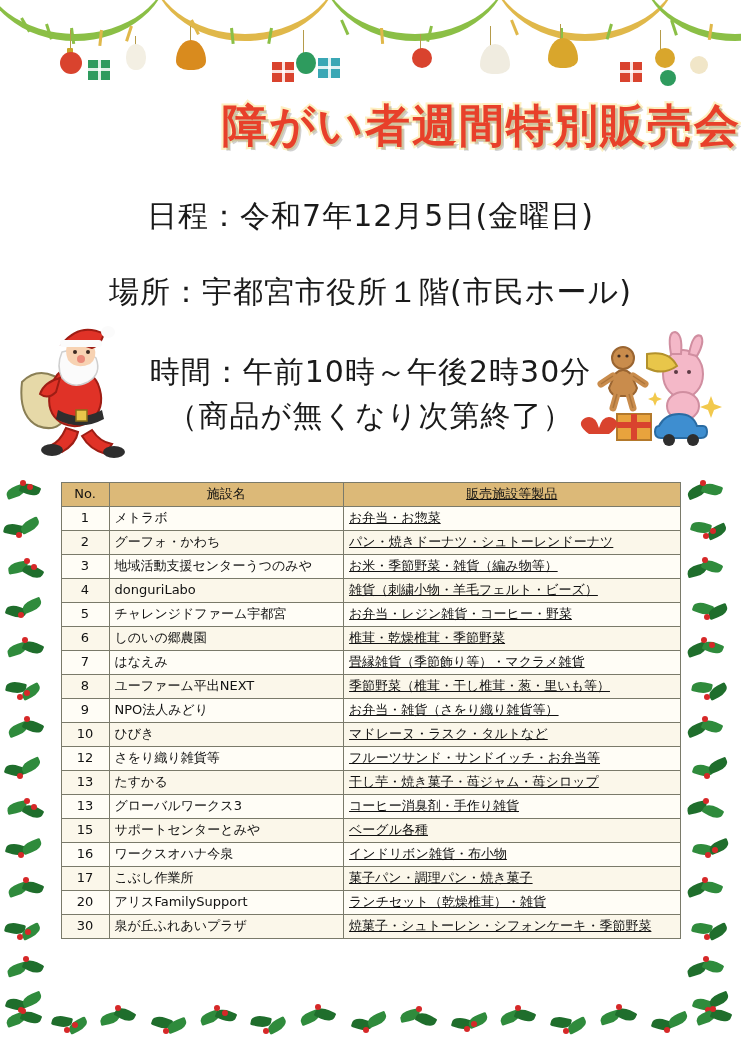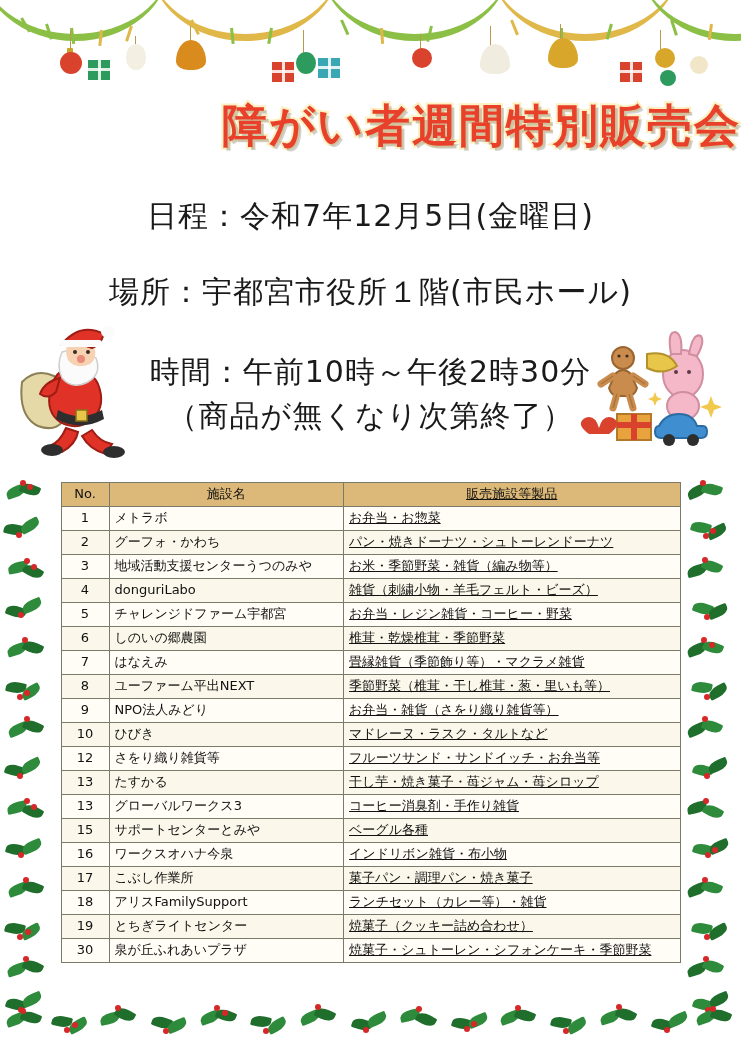"18" td.c-no { text: 18 -> 20 }
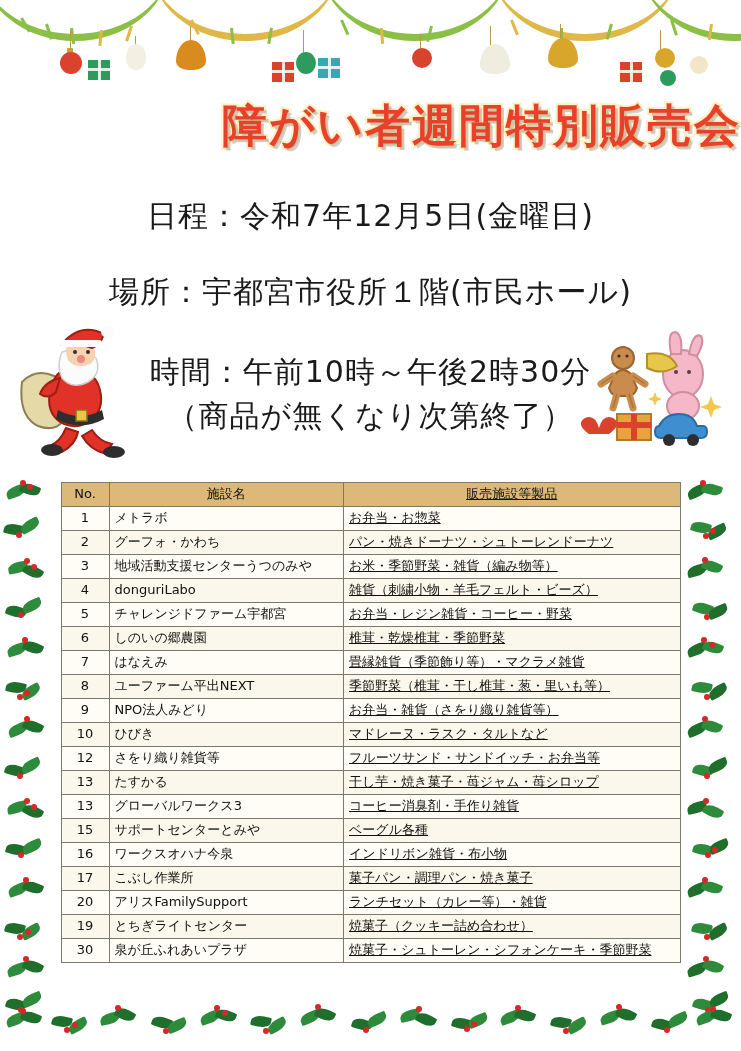"ランチセット（カレー等）・雑貨" td.c-prod { text: カレー等 -> 乾燥椎茸 }
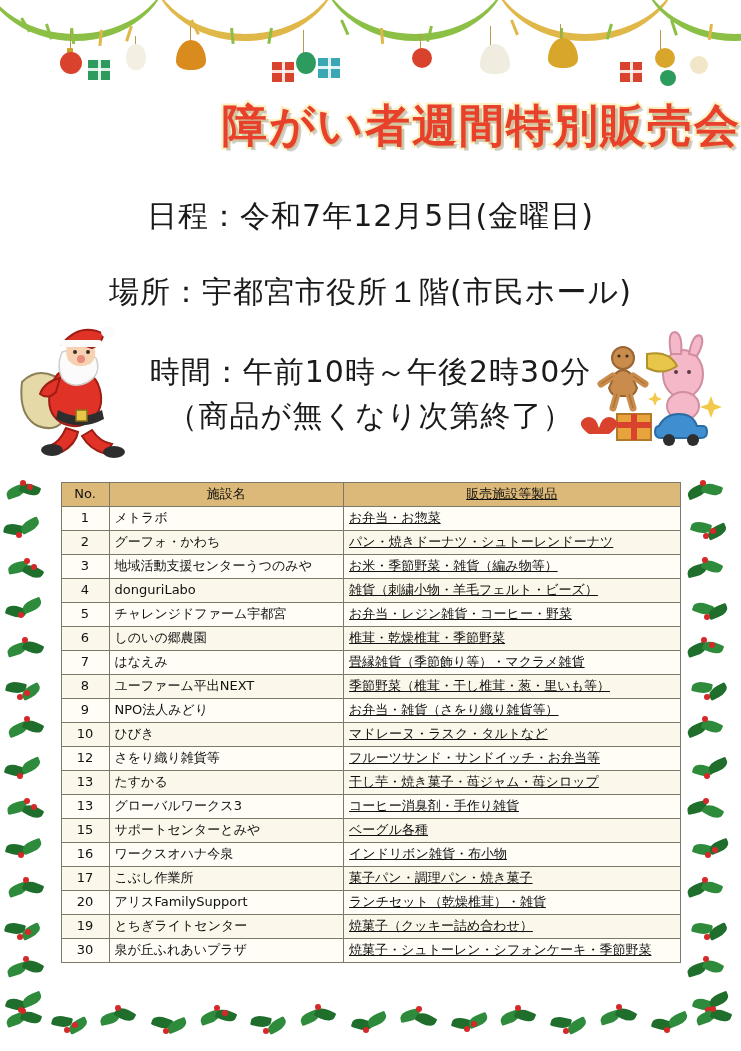"19" tr { html: <tr> <td>19</td> <td>とちぎライトセンター</td> <td>焼菓子（クッキー詰め合わせ）</td> </tr> -> none }
